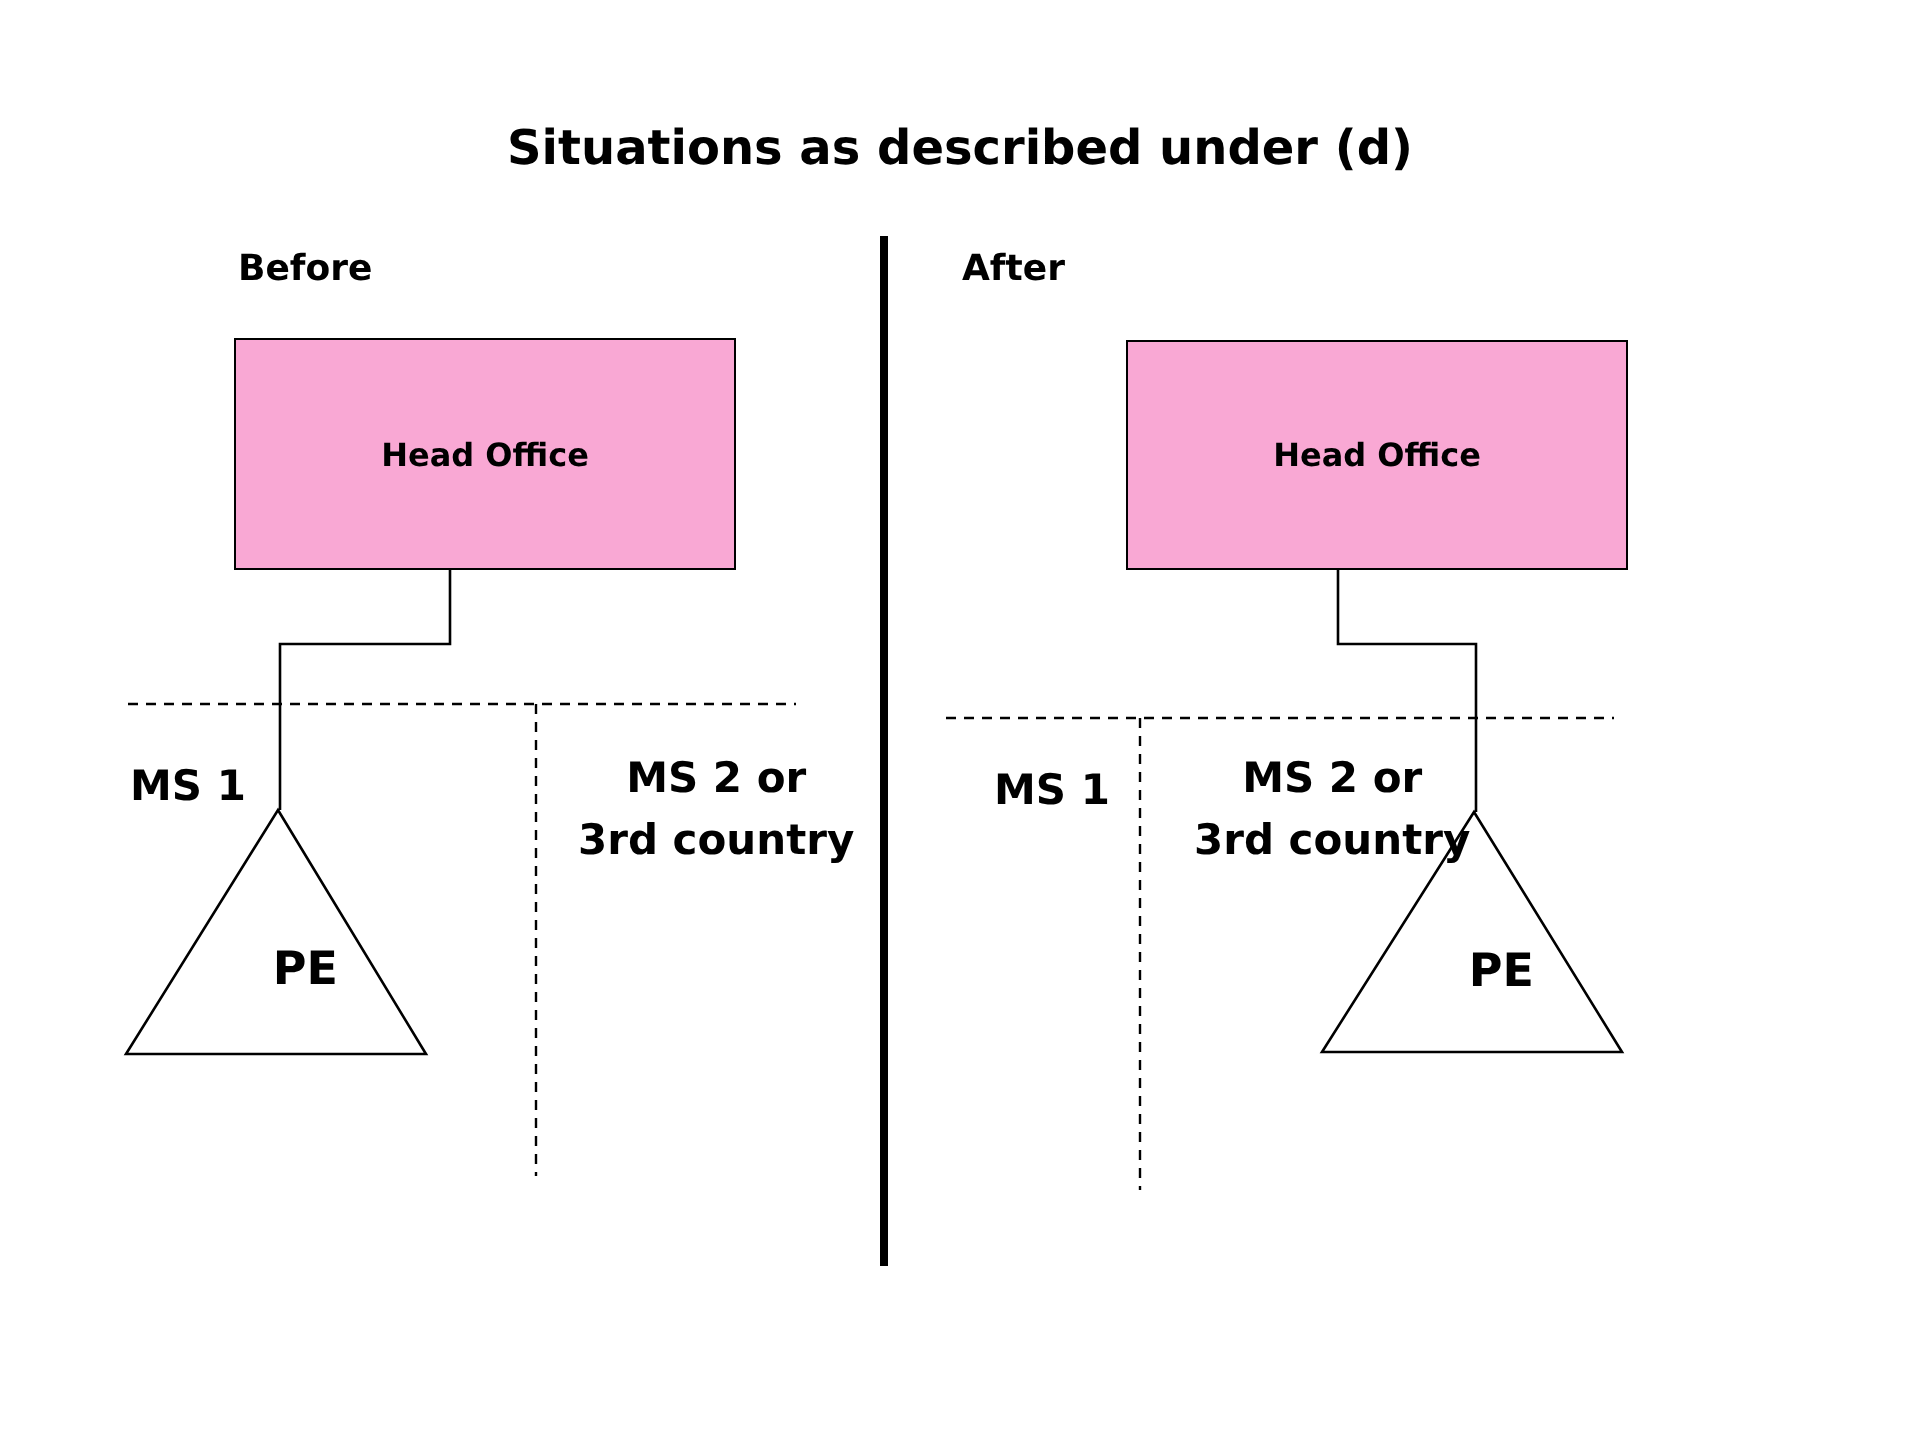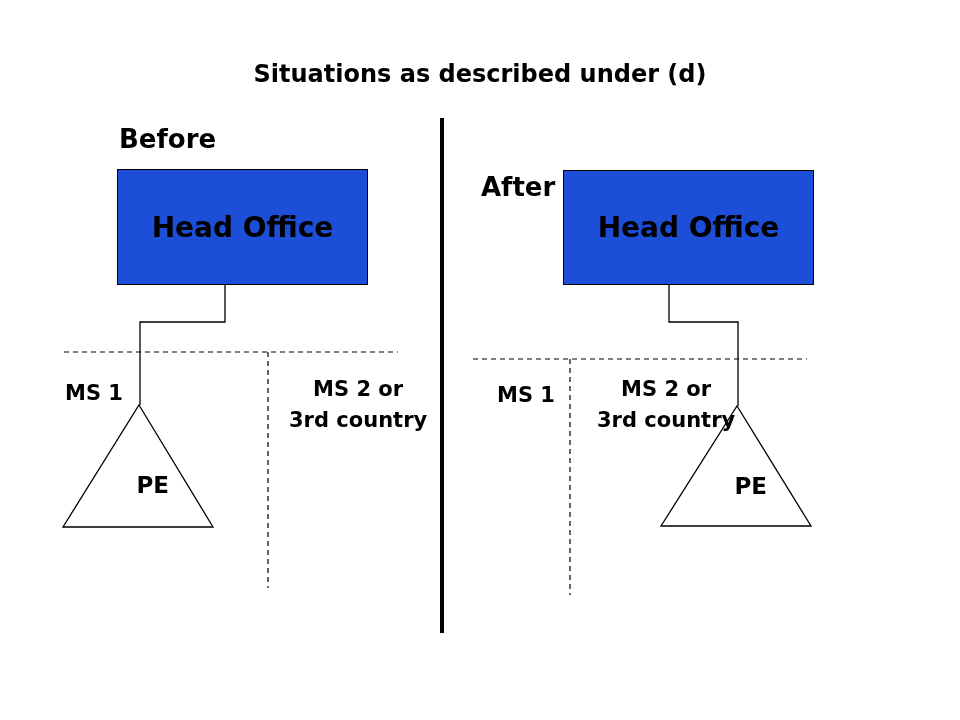"Before" .panel-label { font-size: 26px -> 18px }
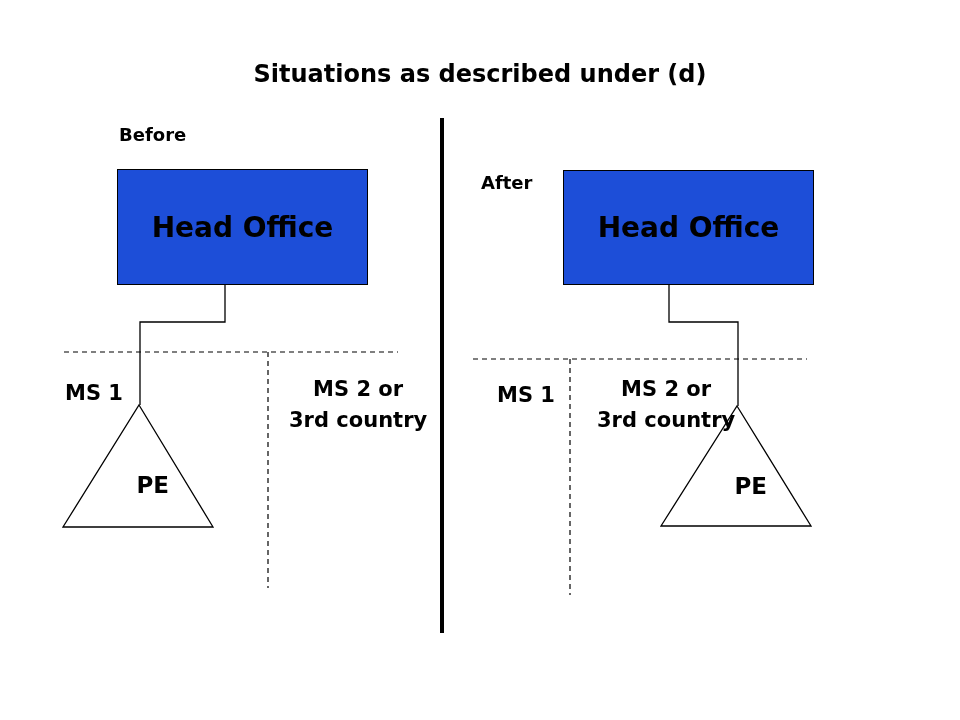"After" .after-label { margin-top: 48px -> none }
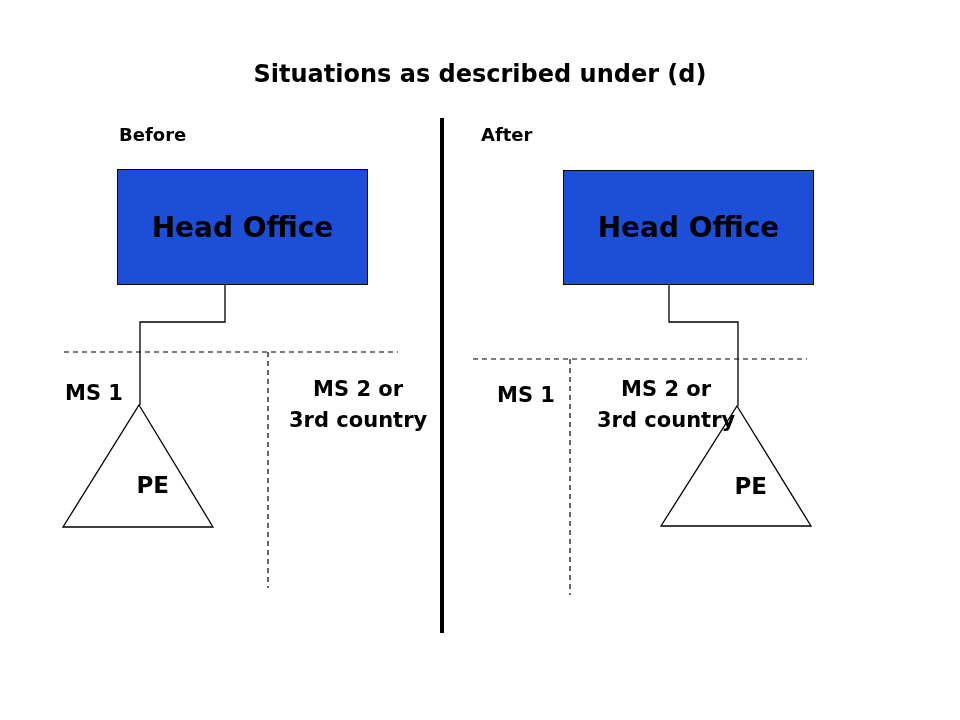"Head Office" .ho-box { background: #1d4ed8 -> #f9a8d4; font-size: 28px -> 16px }
